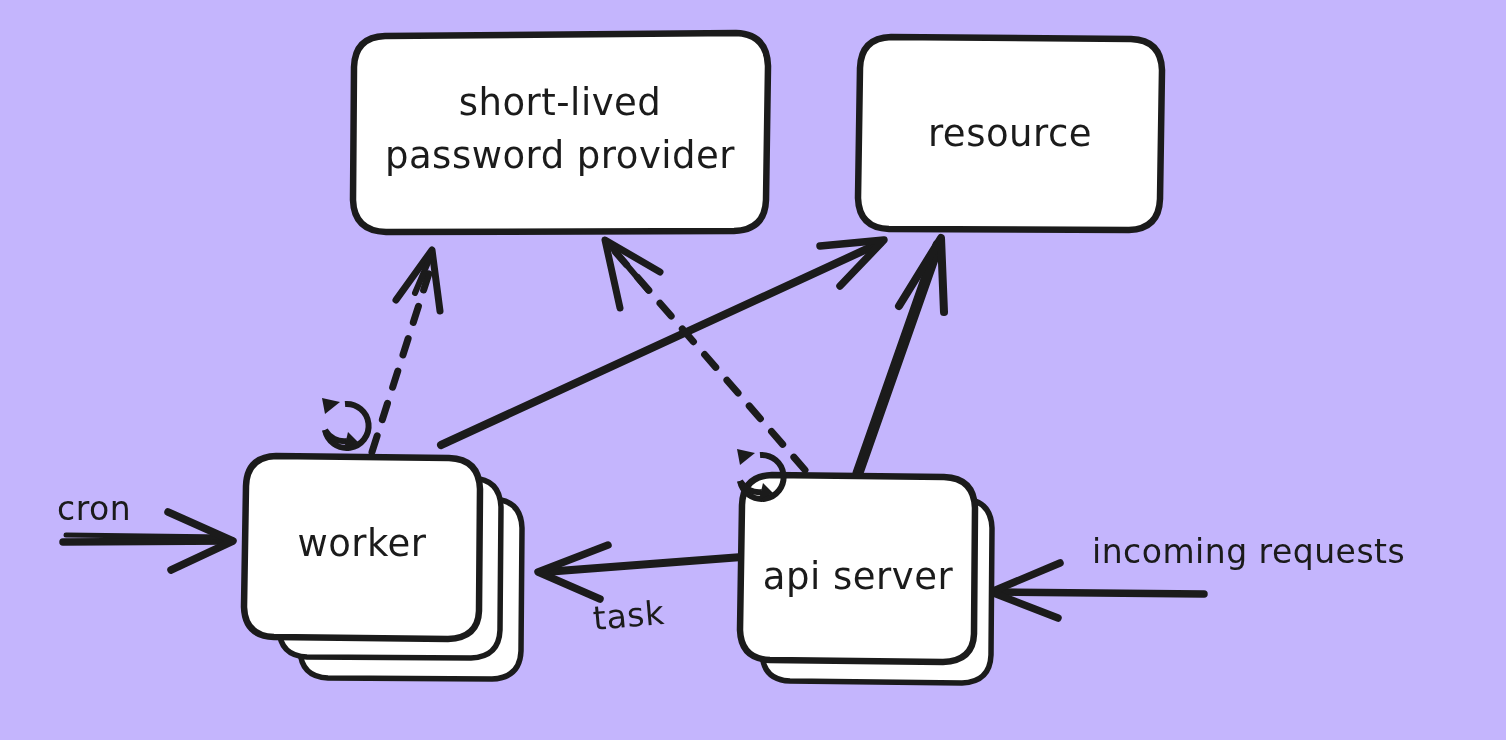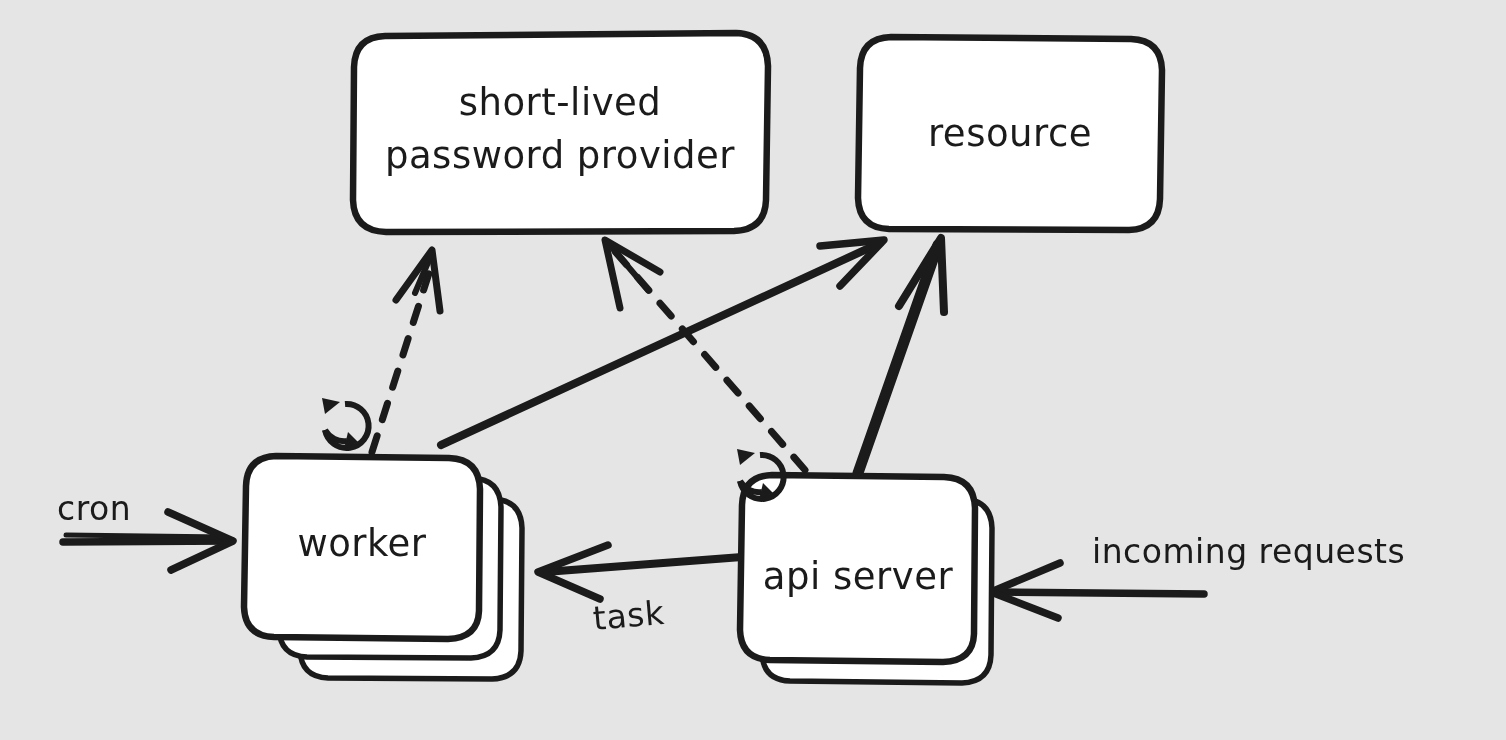"short-lived" #diagram-root { background: #e5e5e5 -> #c4b5fd }
